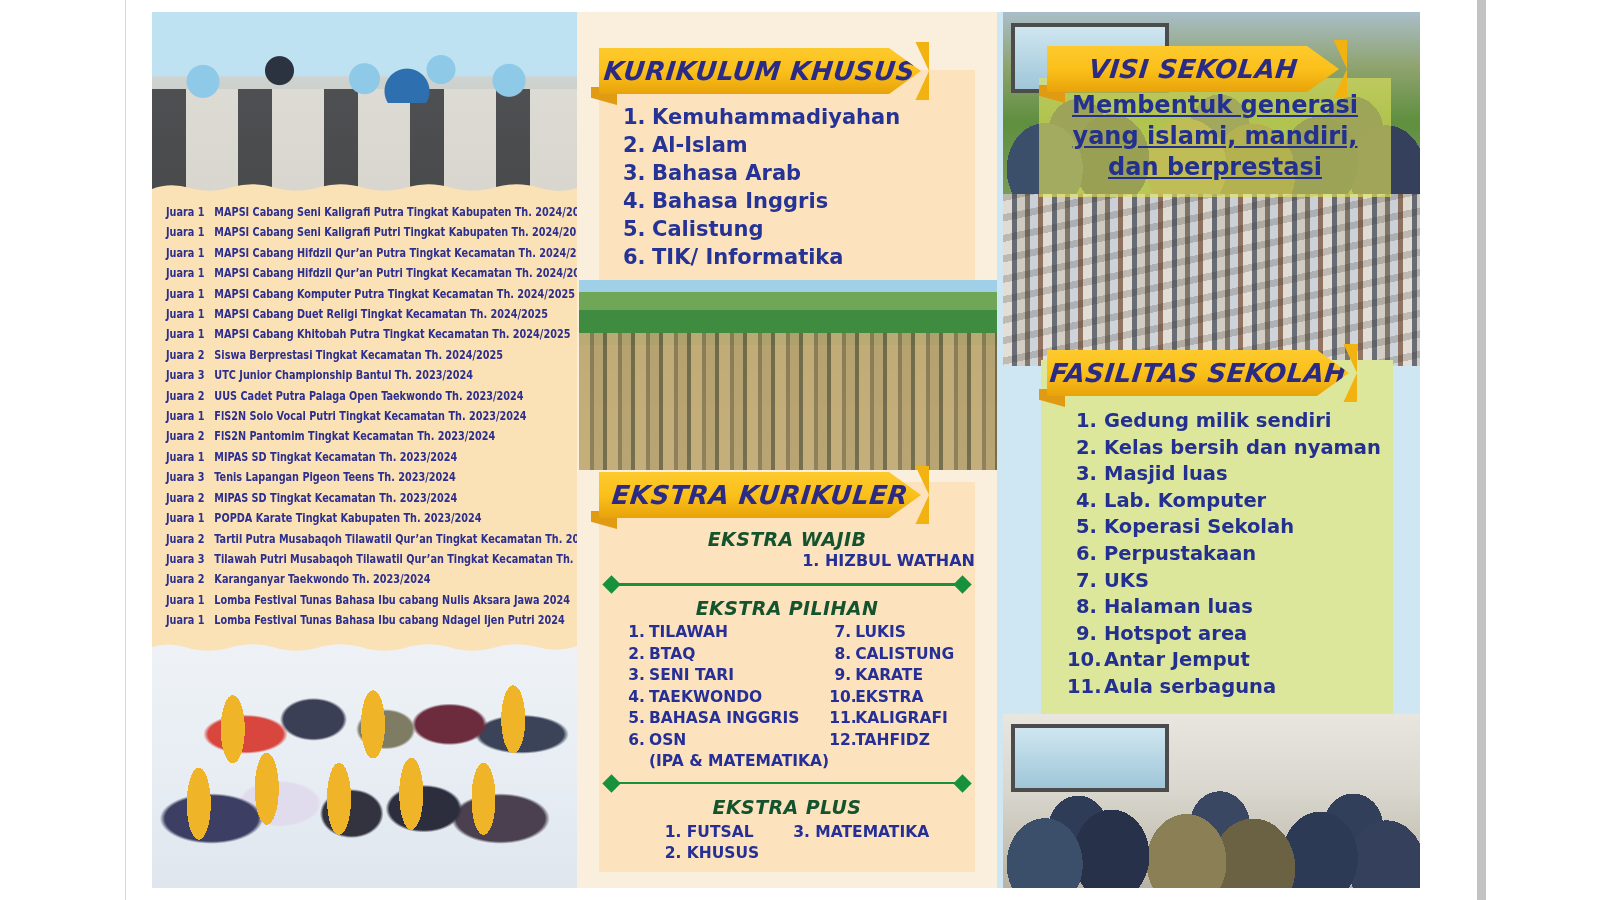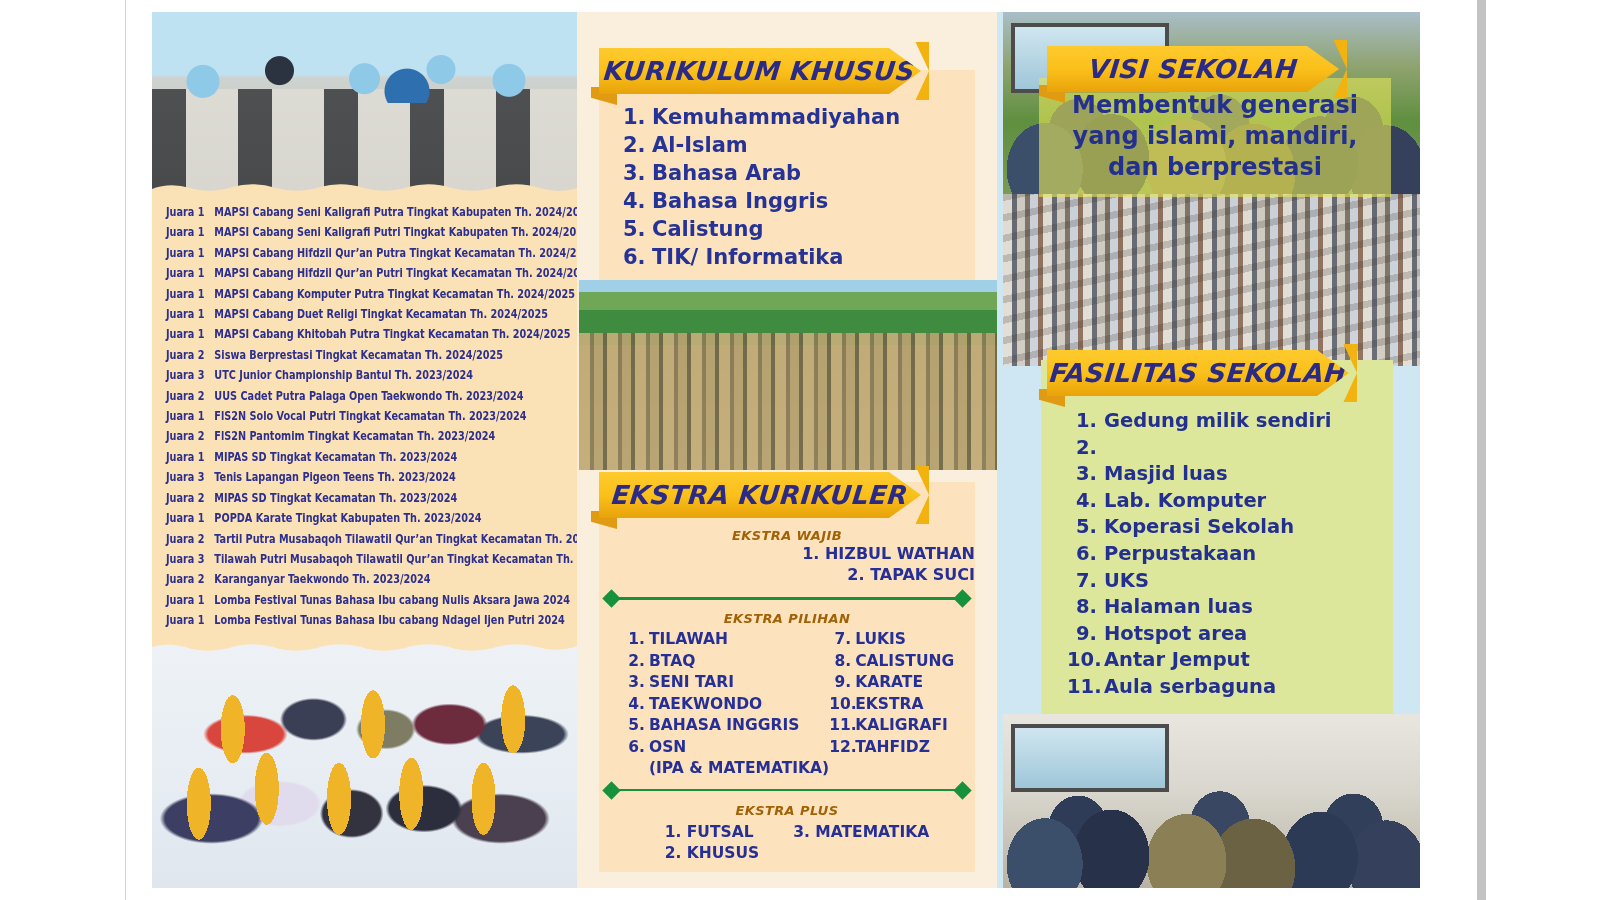"Membentuk generasi yang islami, mandiri," #visi-panel p { text-decoration: none -> underline }
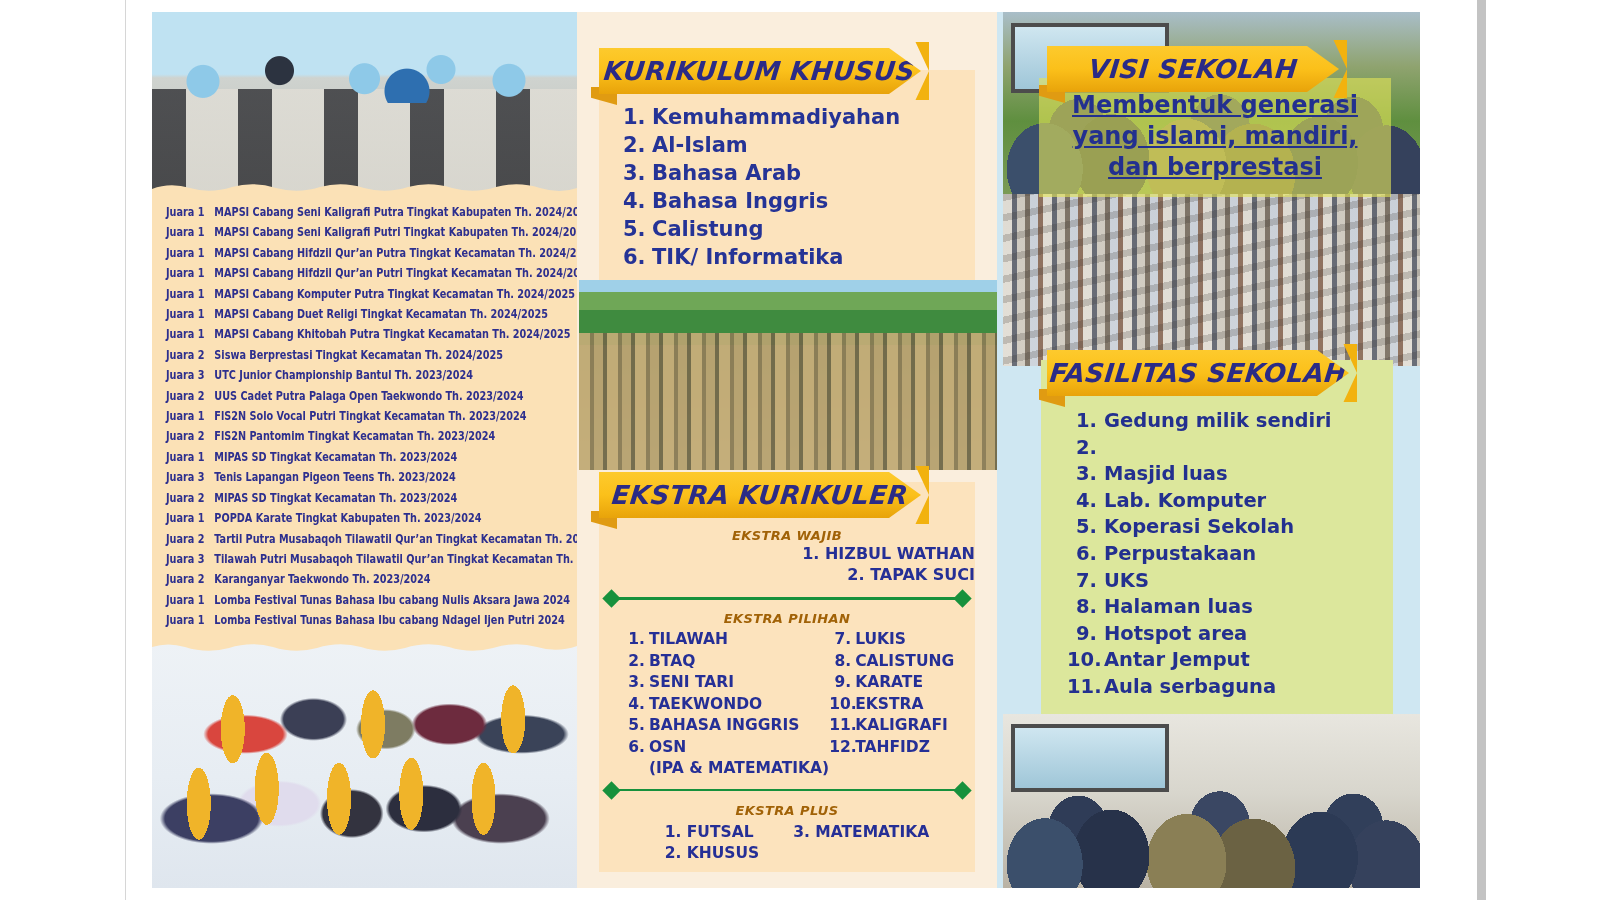"Kelas bersih dan nyaman" span { html: none -> <span>Kelas bersih dan nyaman</span> }
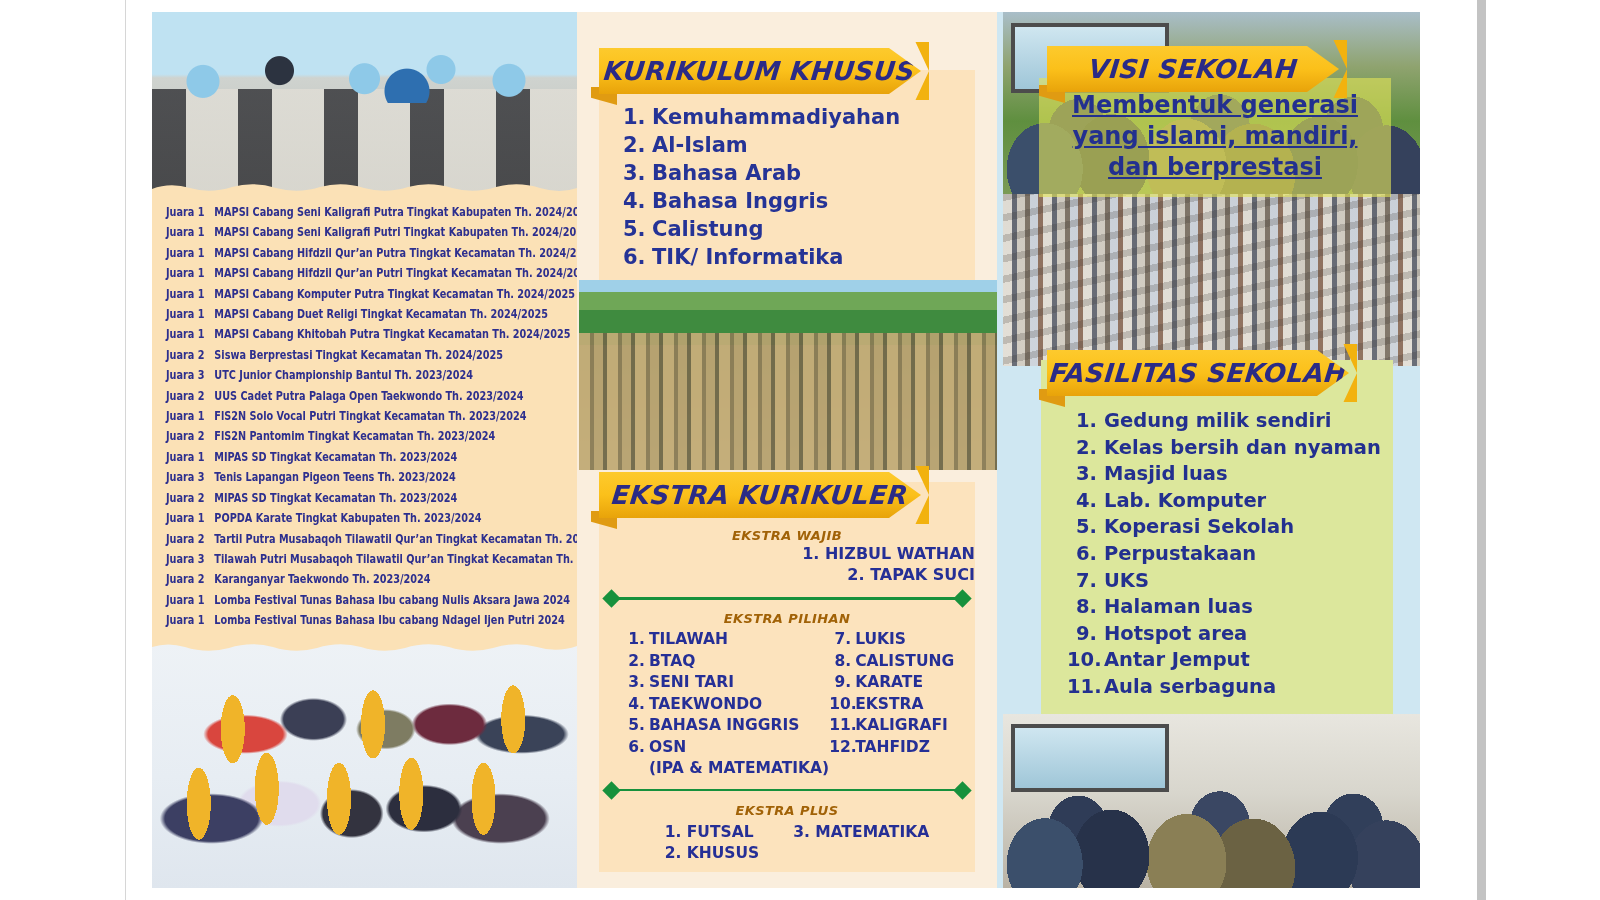"EKSTRA WAJIB" .sub-head { color: #a16207 -> #14532d; font-size: 13px -> 19px }
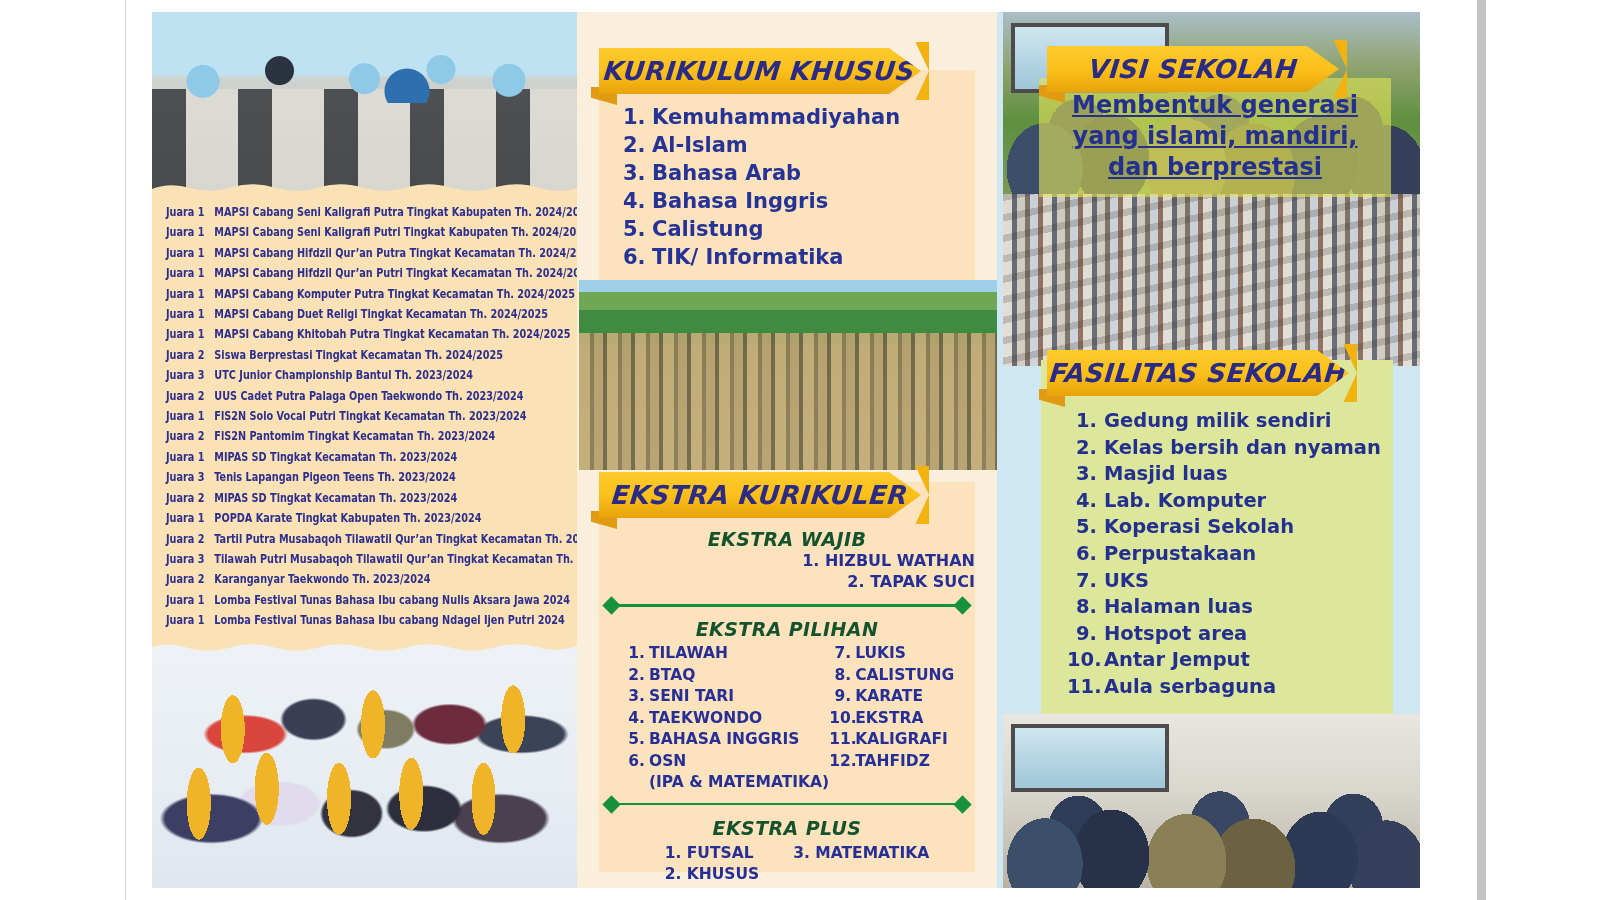"2. TAPAK SUCI" li { html: <li> <span>2.</span> <span>TAPAK SUCI</span> </li> -> none }
